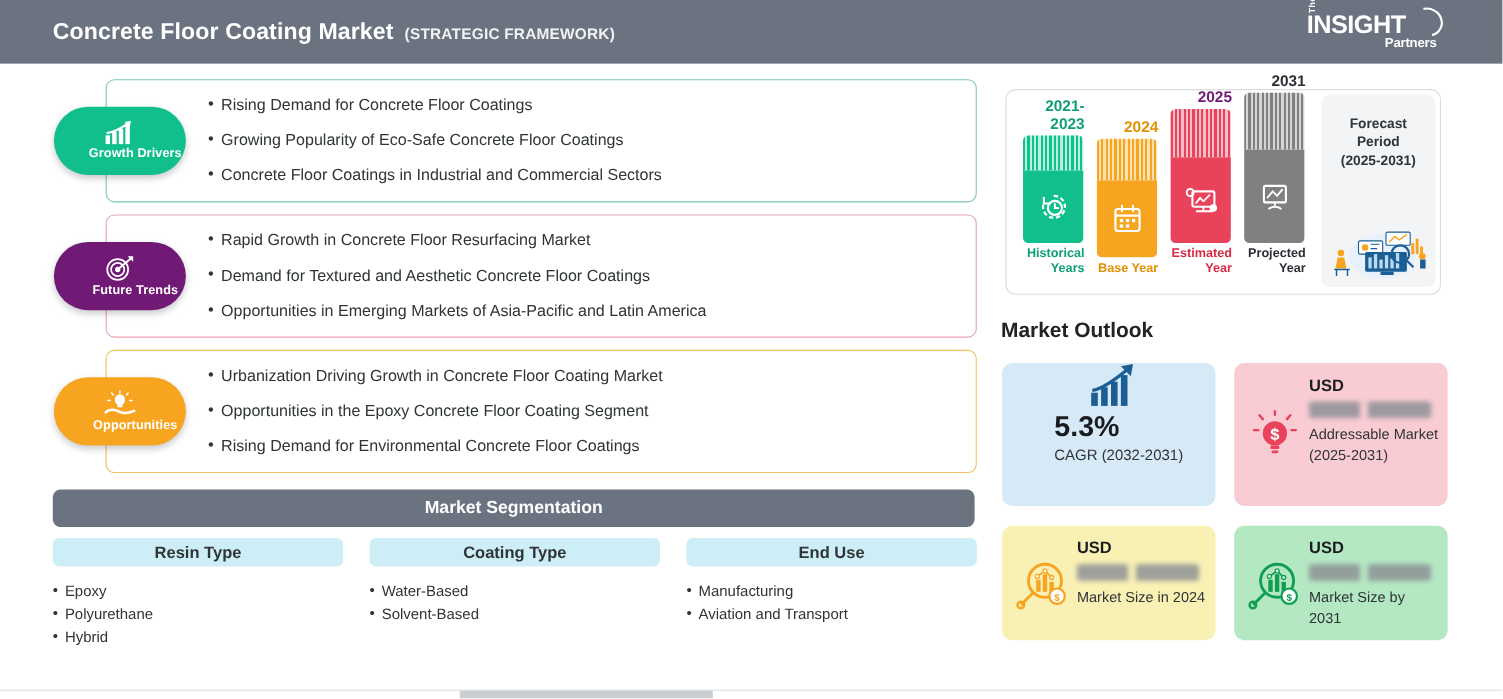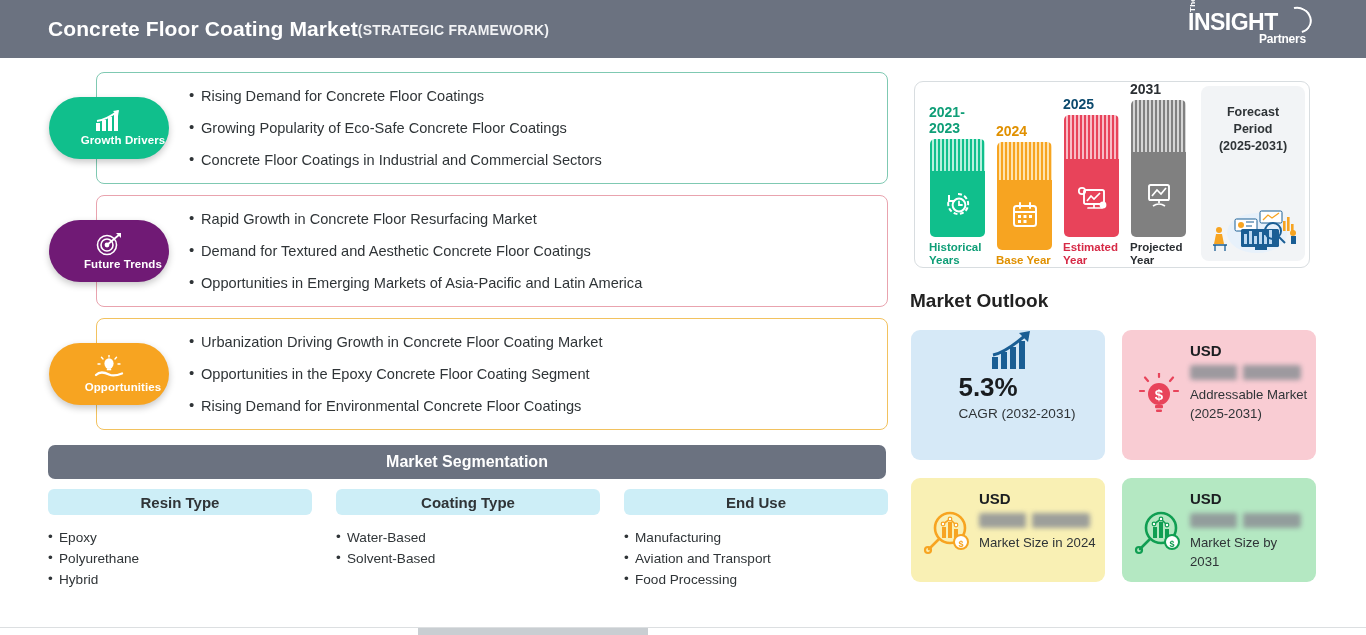"(STRATEGIC FRAMEWORK)" .header-sub { margin-left: none -> 10px }
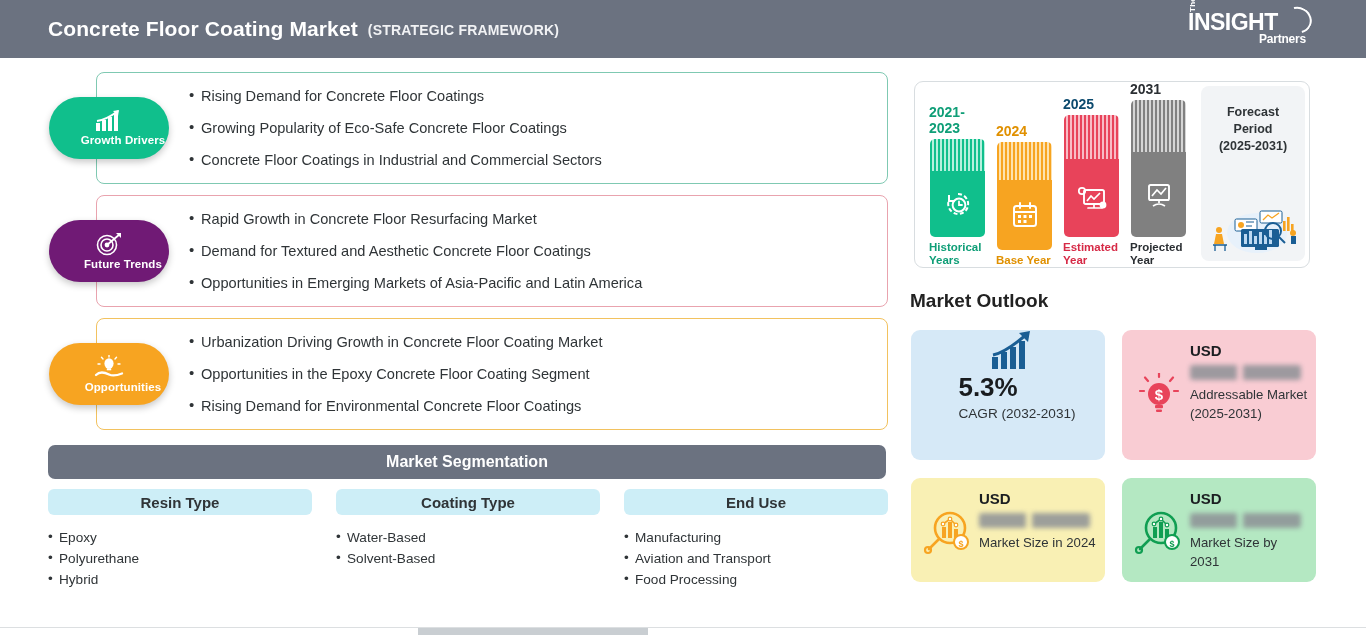"2031" .bar-group { bottom: 0 -> 16px; text-align: left -> right }
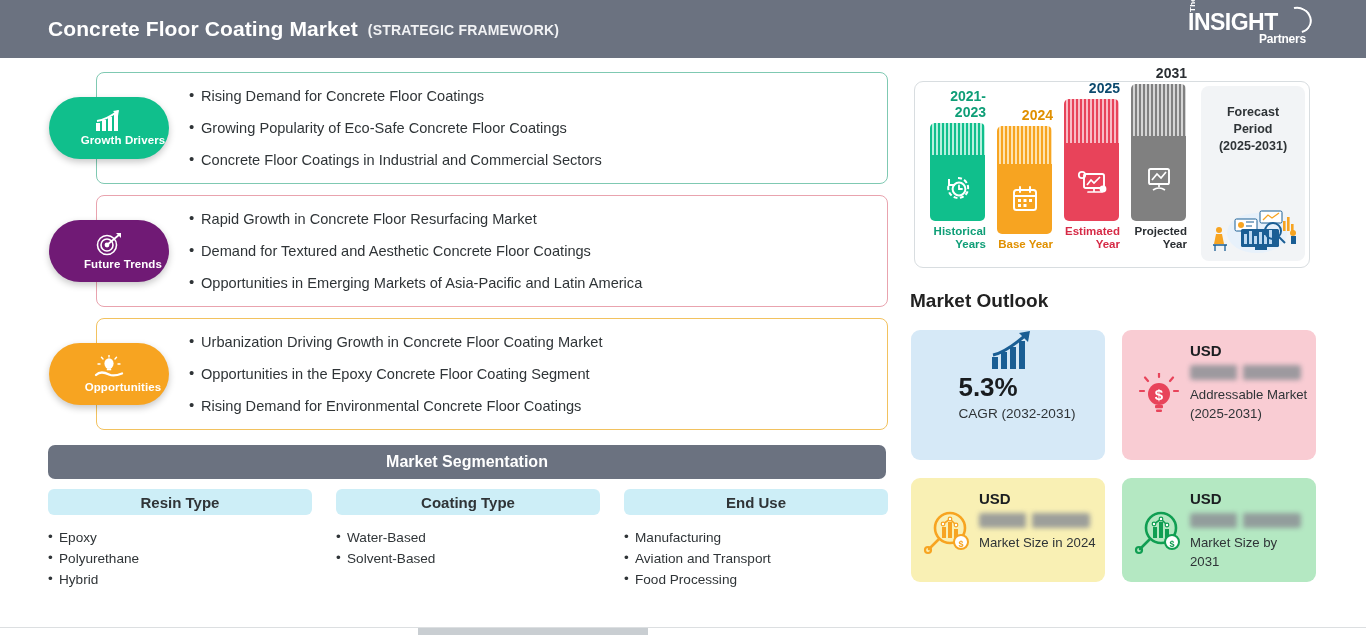"2025" div.bar-year { color: #0c4a6e -> #701a75 }
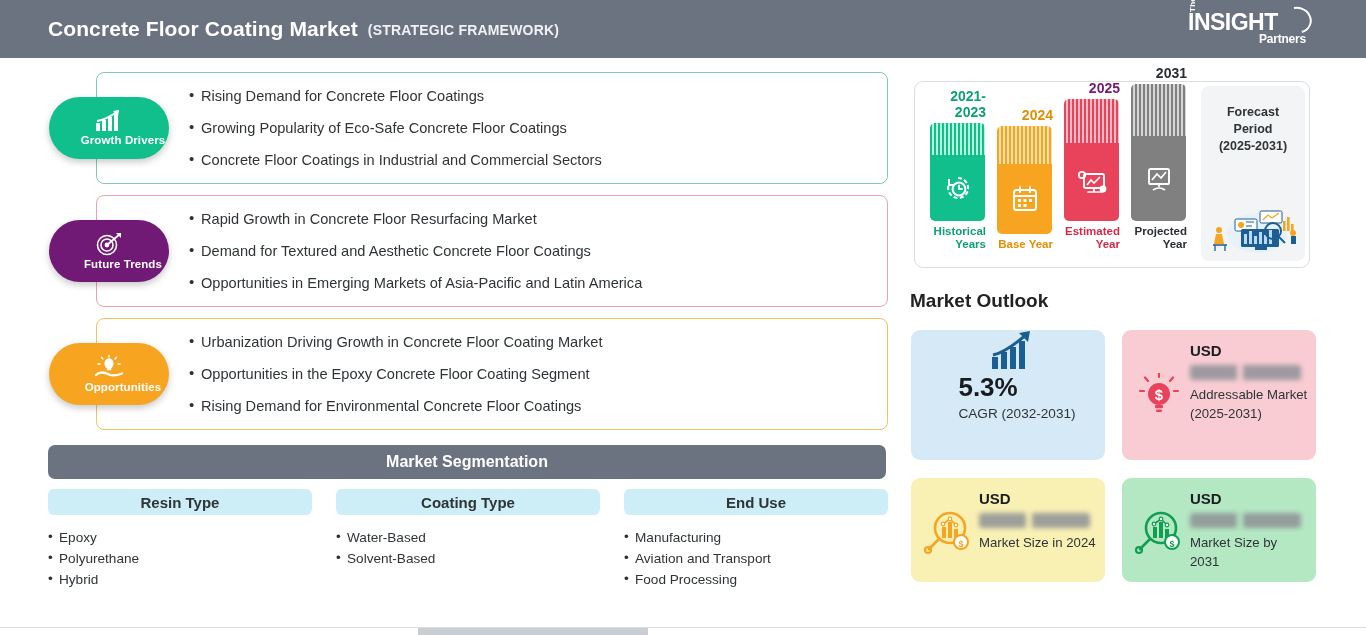"Food Processing" li { html: <li>Food Processing</li> -> none }
